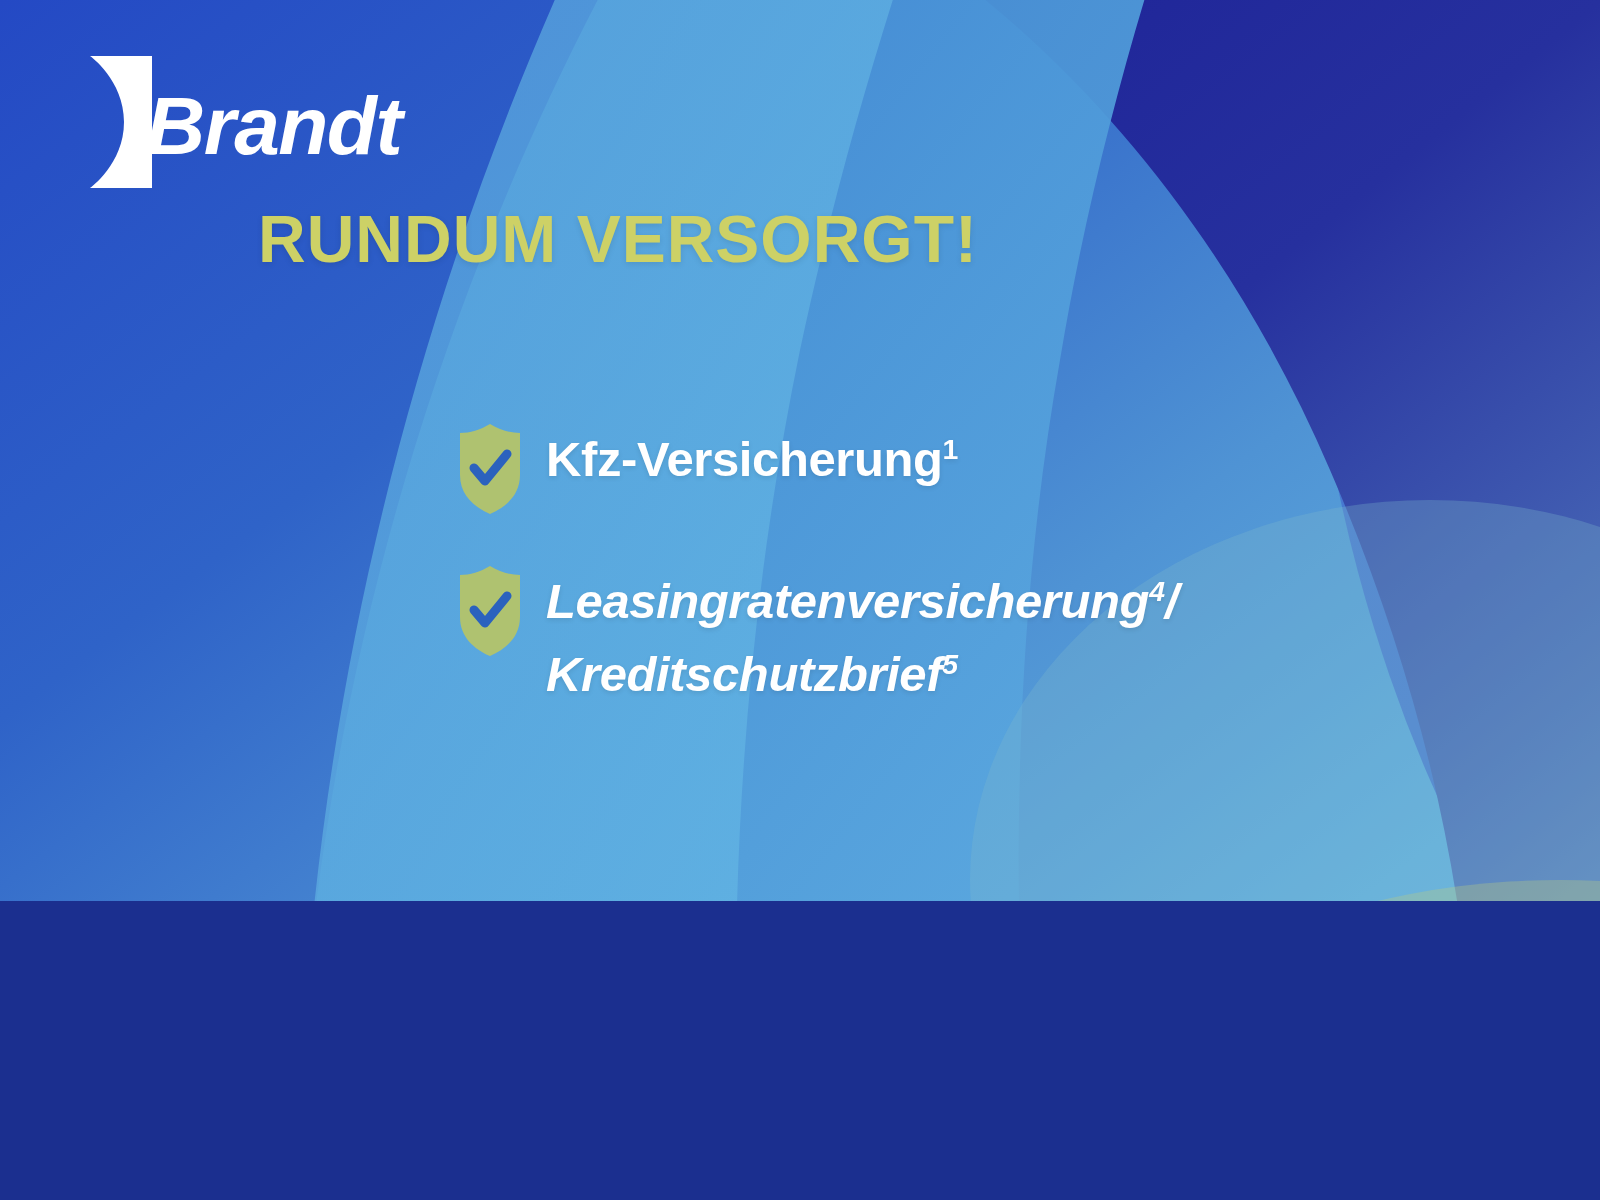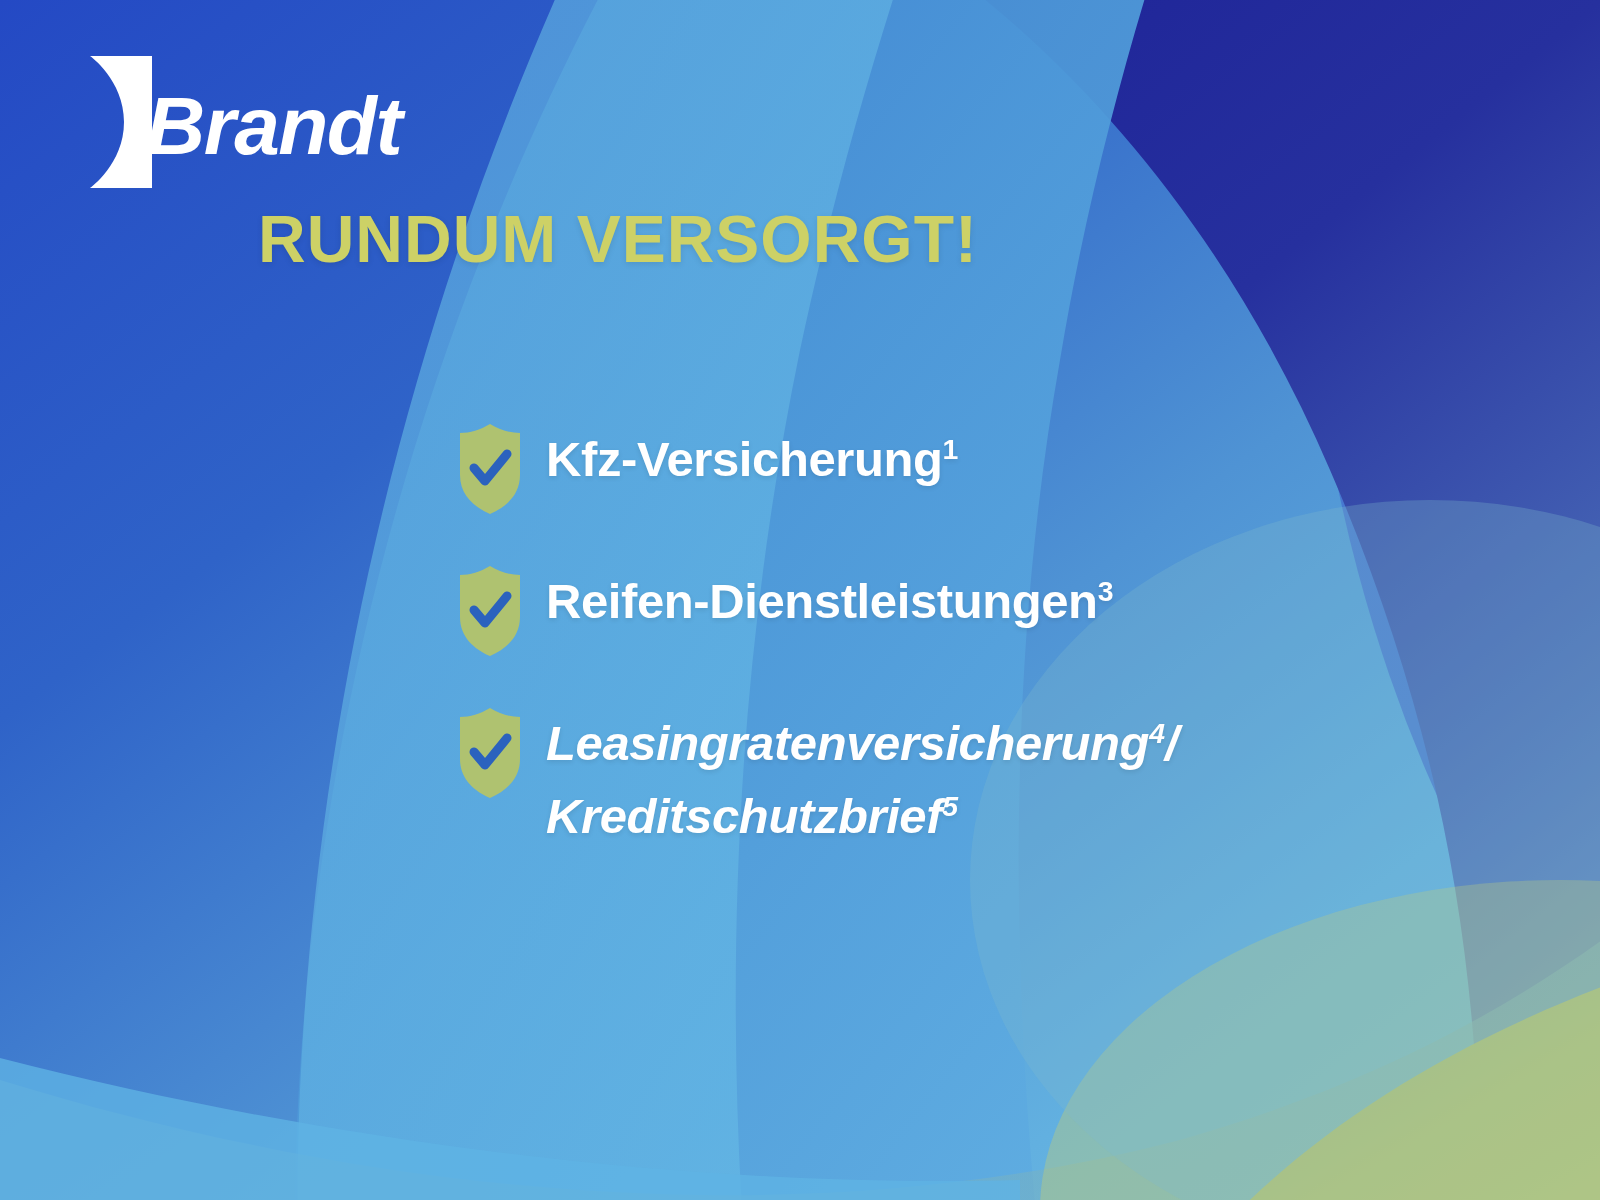"Brandt" #stage { height: 1200px -> 901px }
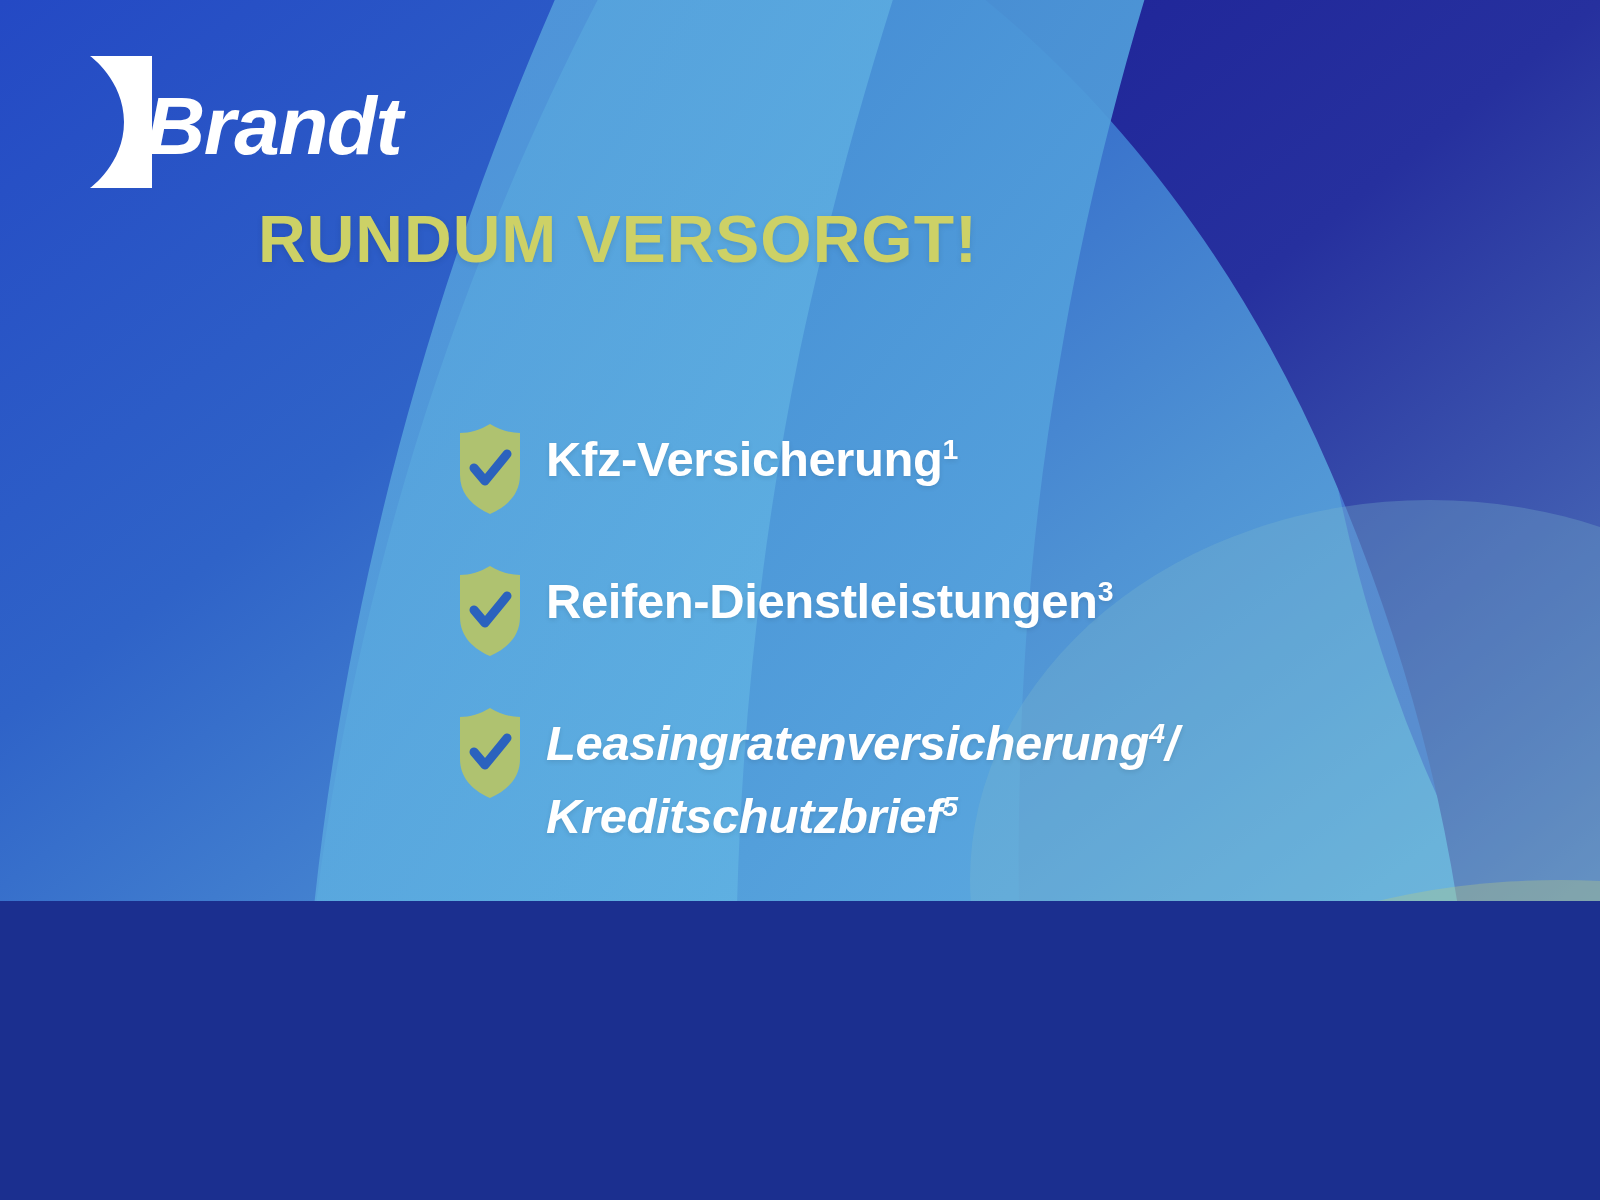"Reifen-Dienstleistungen3" div.bullet-row { html: <div> <span> <svg> <path></path> <path></path> </svg> </span> <span><span>Reifen-Dienstleistungen</span><span>3</span></span> </div> -> none }
